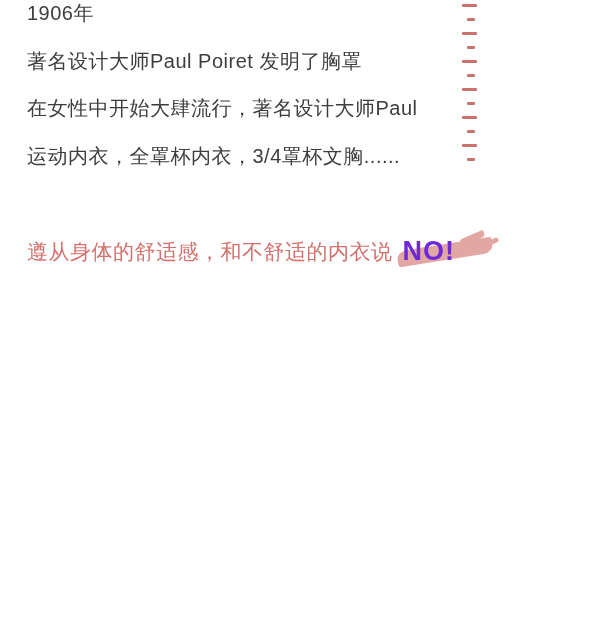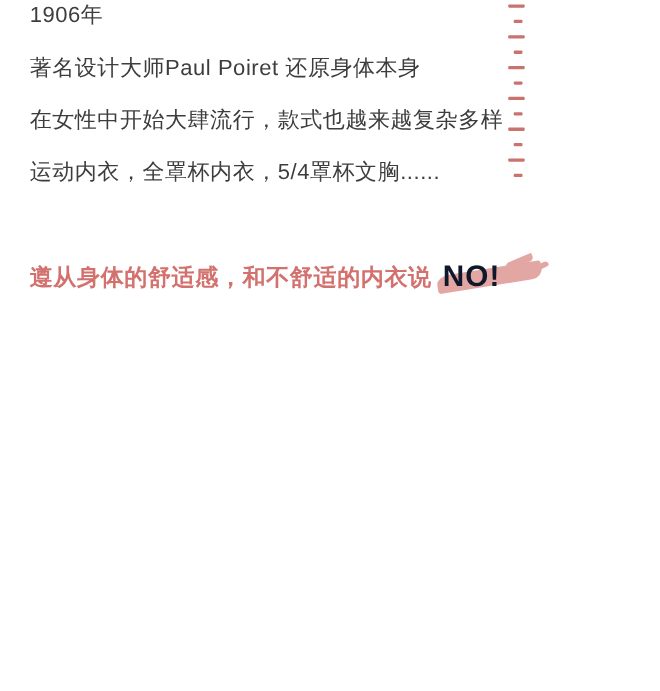"著名设计大师Paul Poiret 还原身体本身" div.line { text: 还原身体本身 -> 发明了胸罩 }
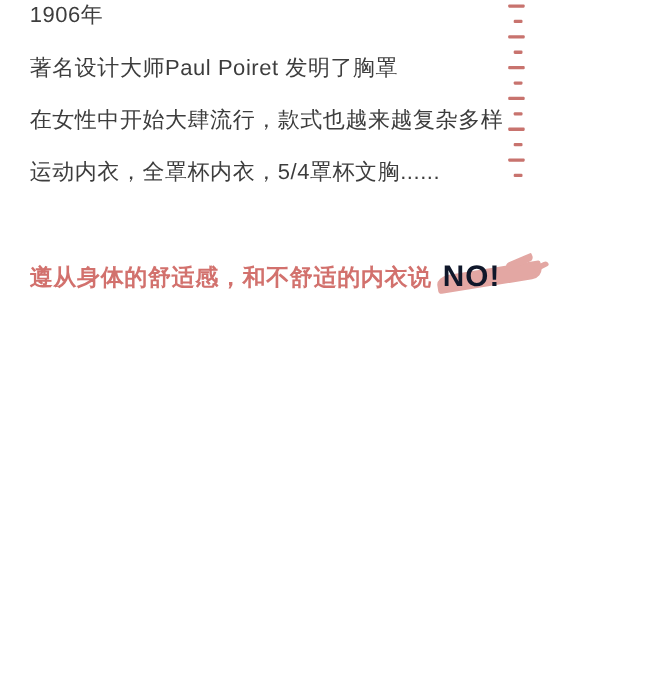"在女性中开始大肆流行，款式也越来越复杂多样" div.line { text: 款式也越来越复杂多样 -> 著名设计大师Paul }
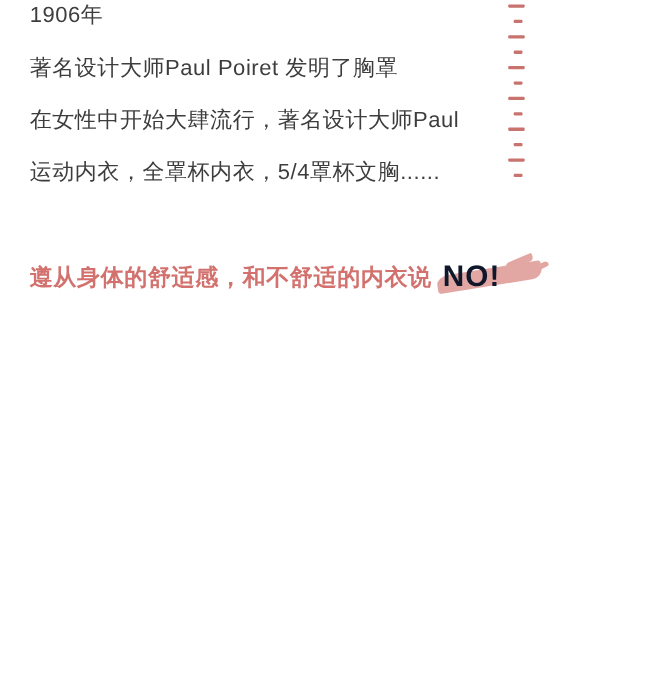"运动内衣，全罩杯内衣，5/4罩杯文胸......" div.line { text: 5/4 -> 3/4 }
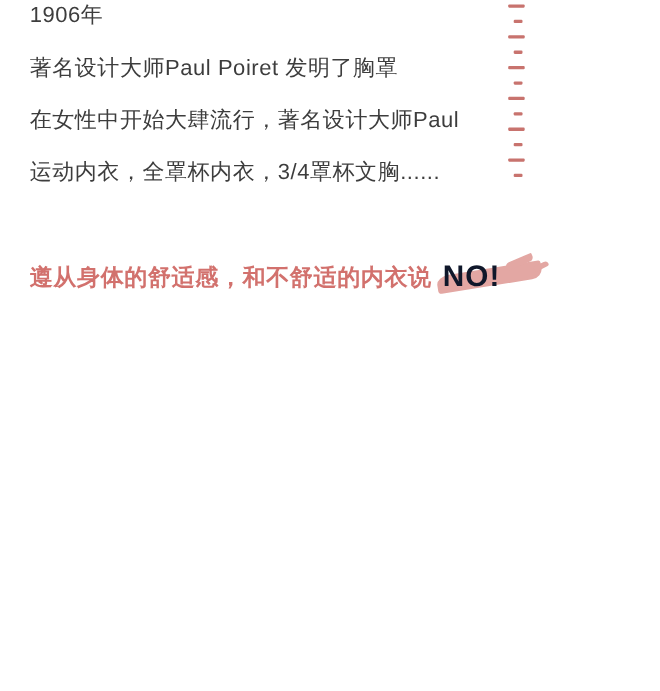"遵从身体的舒适感，和不舒适的内衣说" .red-text { font-weight: bold -> normal }
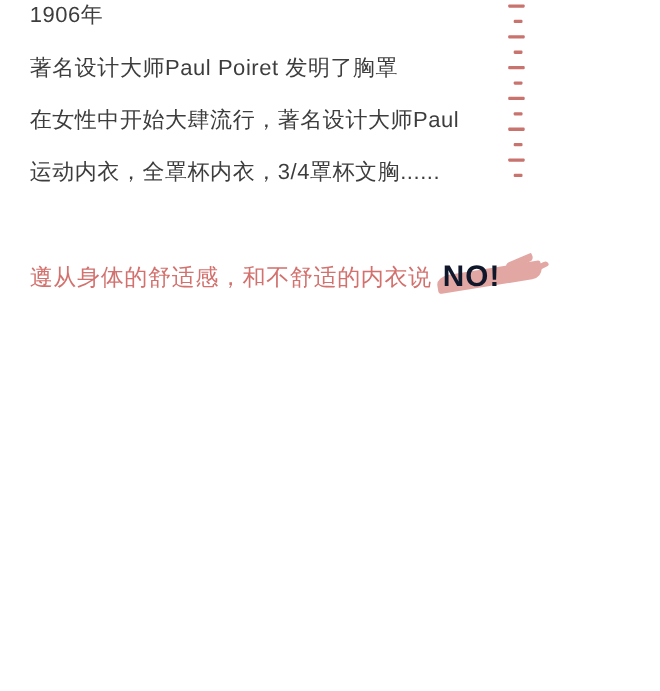"NO!" .no-text { color: #0f172a -> #6d28d9 }
